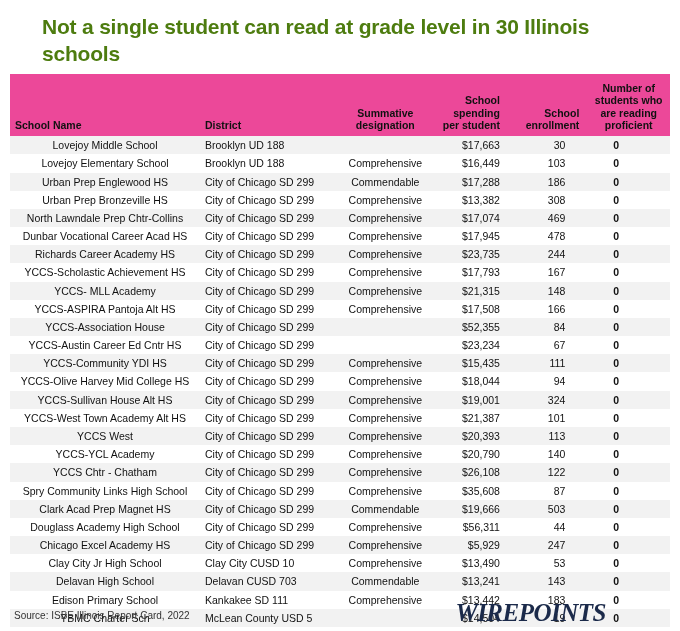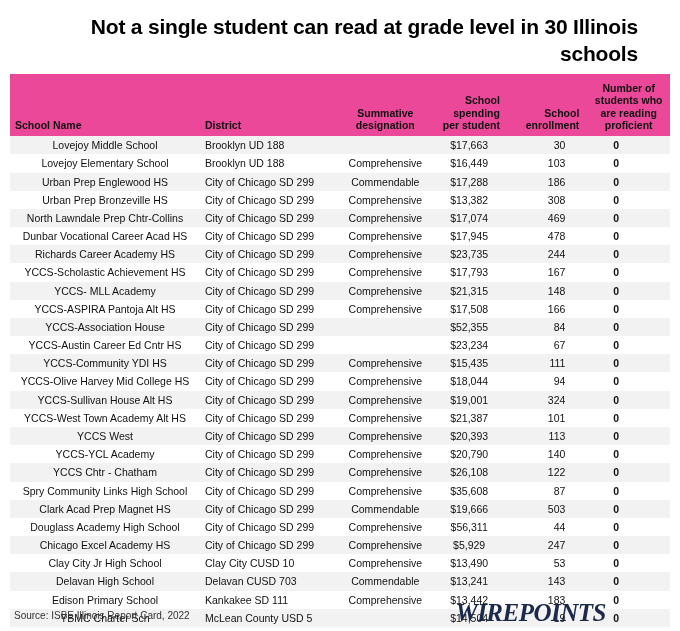"Not a single student can" .title { color: #000000 -> #4d7c0f; text-align: right -> left }
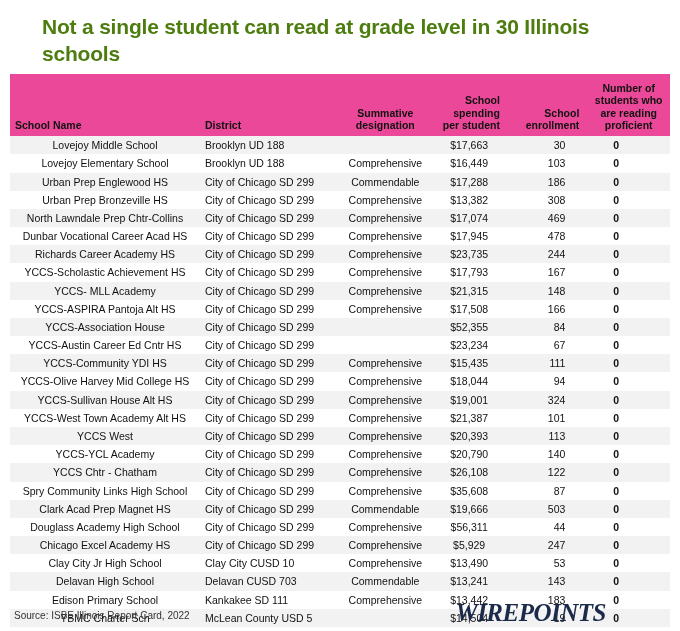"$17,663" td.c-spend { text-align: center -> right }
